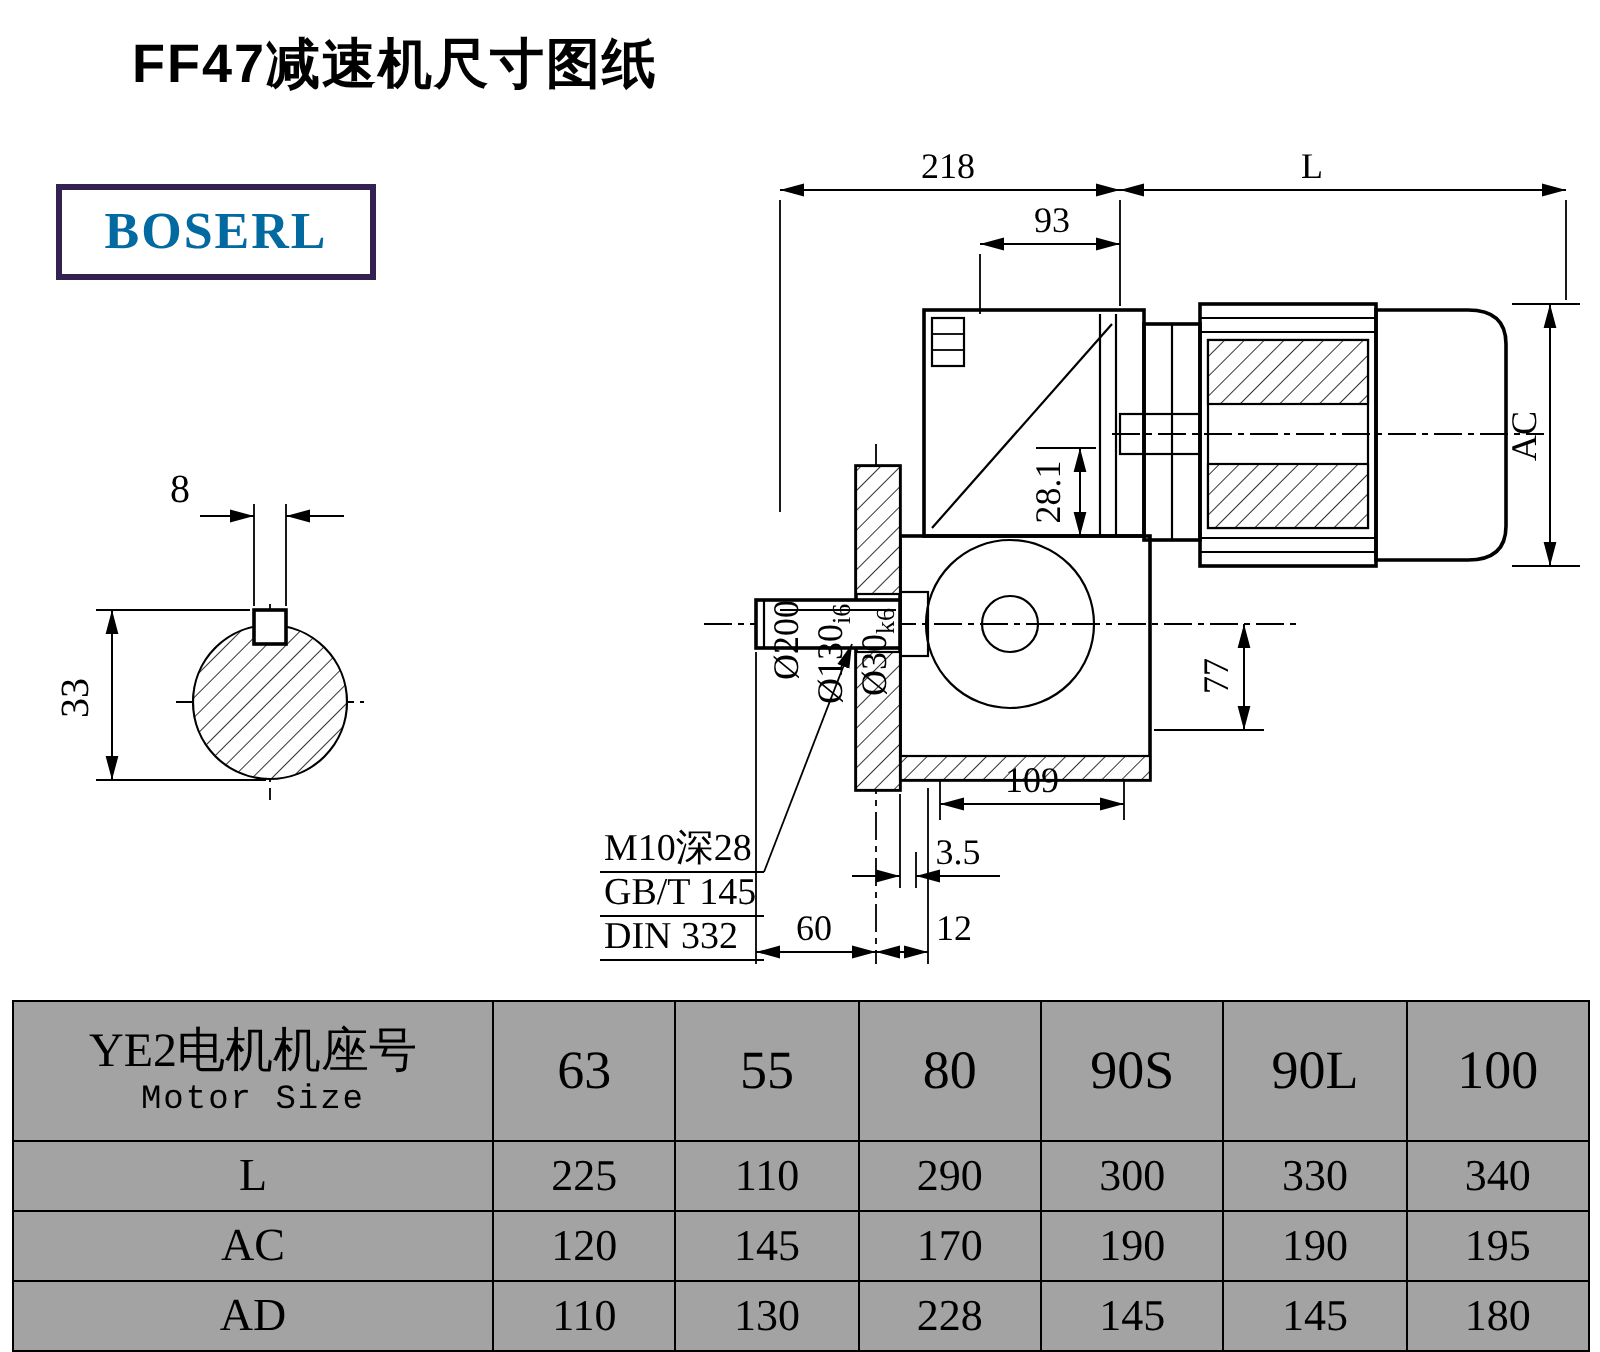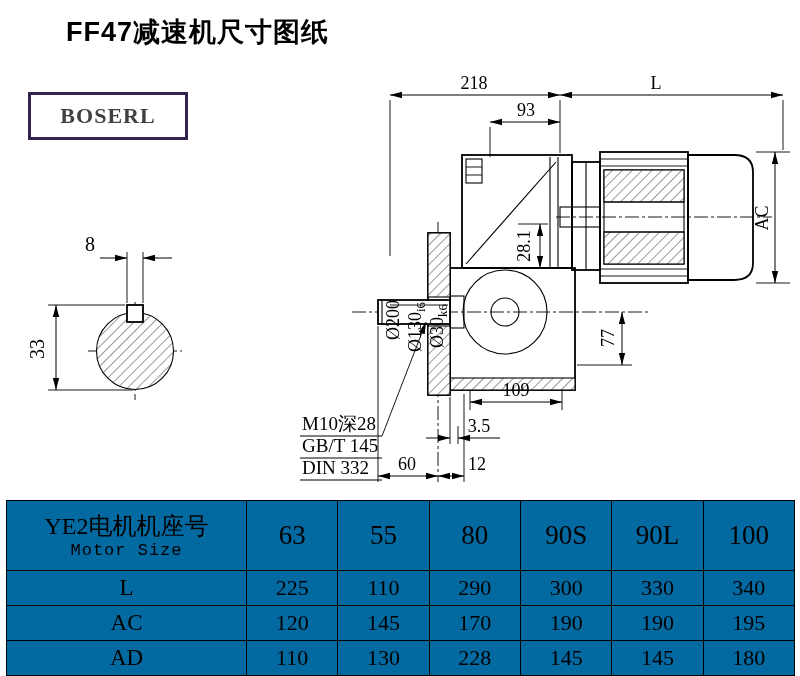"BOSERL" .logo-box { color: #404040 -> #0369a1; font-size: 22px -> 26px }
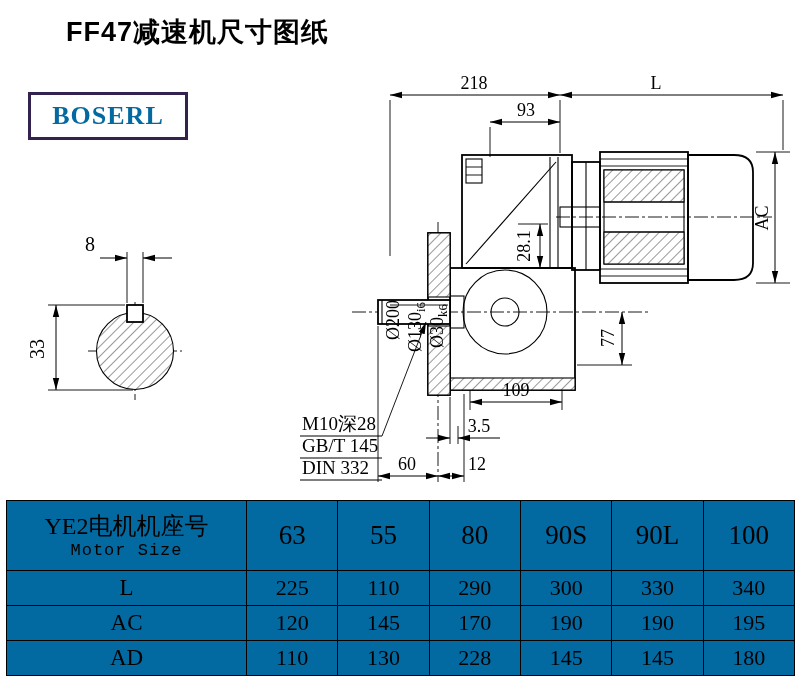"YE2电机机座号" table.dim-table { background: #0369a1 -> #a3a3a3 }
